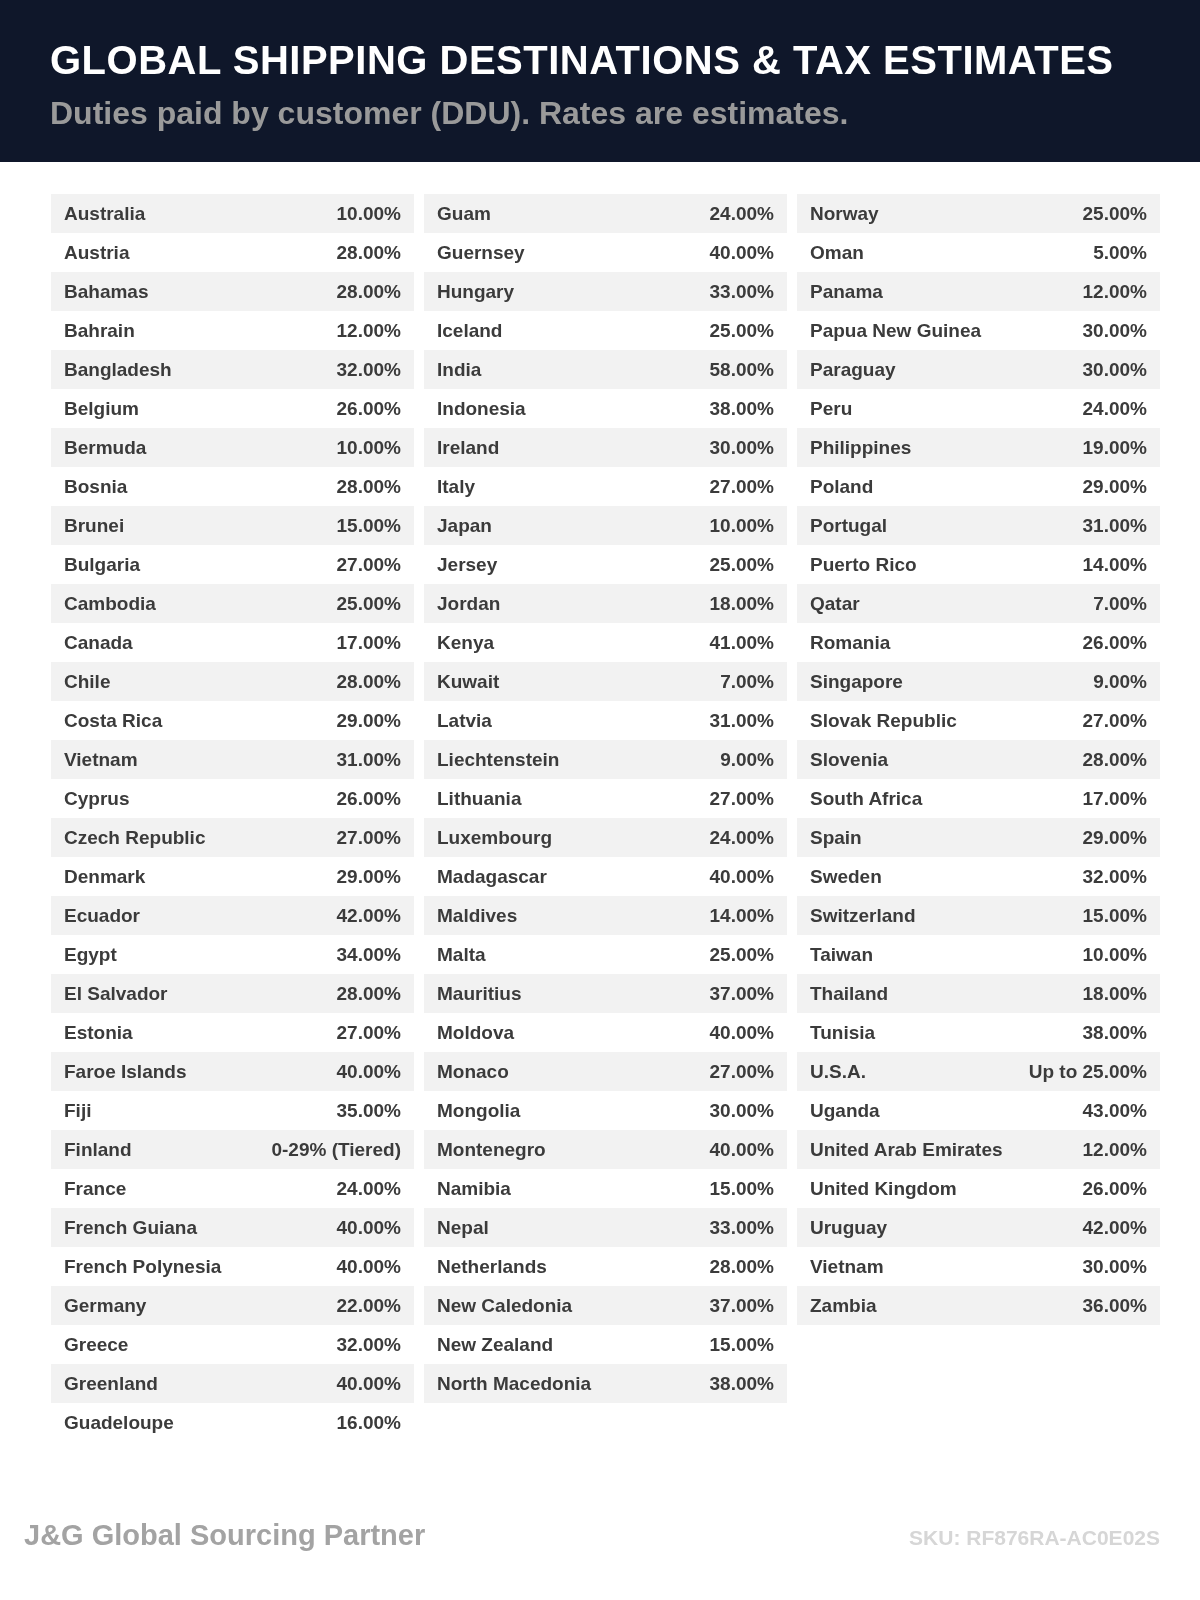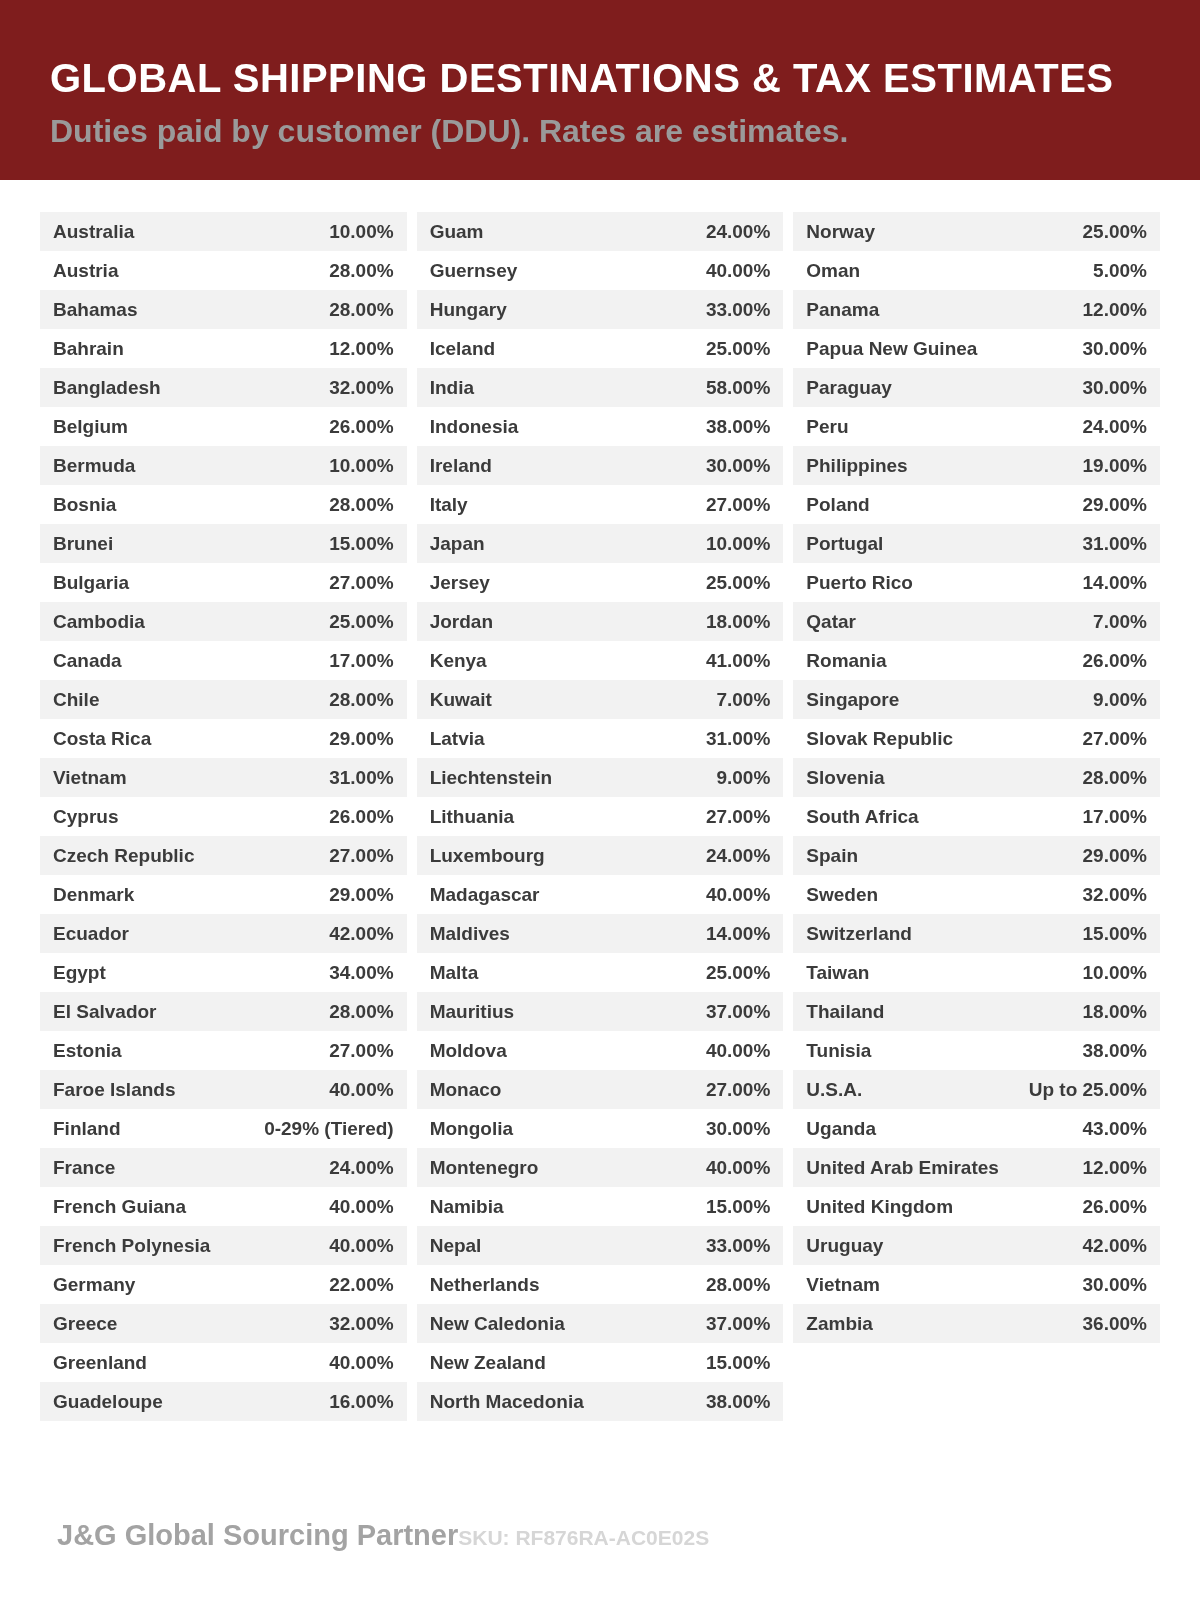"GLOBAL SHIPPING DESTINATIONS & TAX" .header { background: #7f1d1d -> #0f172a; padding: 56px 50px 30px 50px -> 38px 50px 30px 50px }
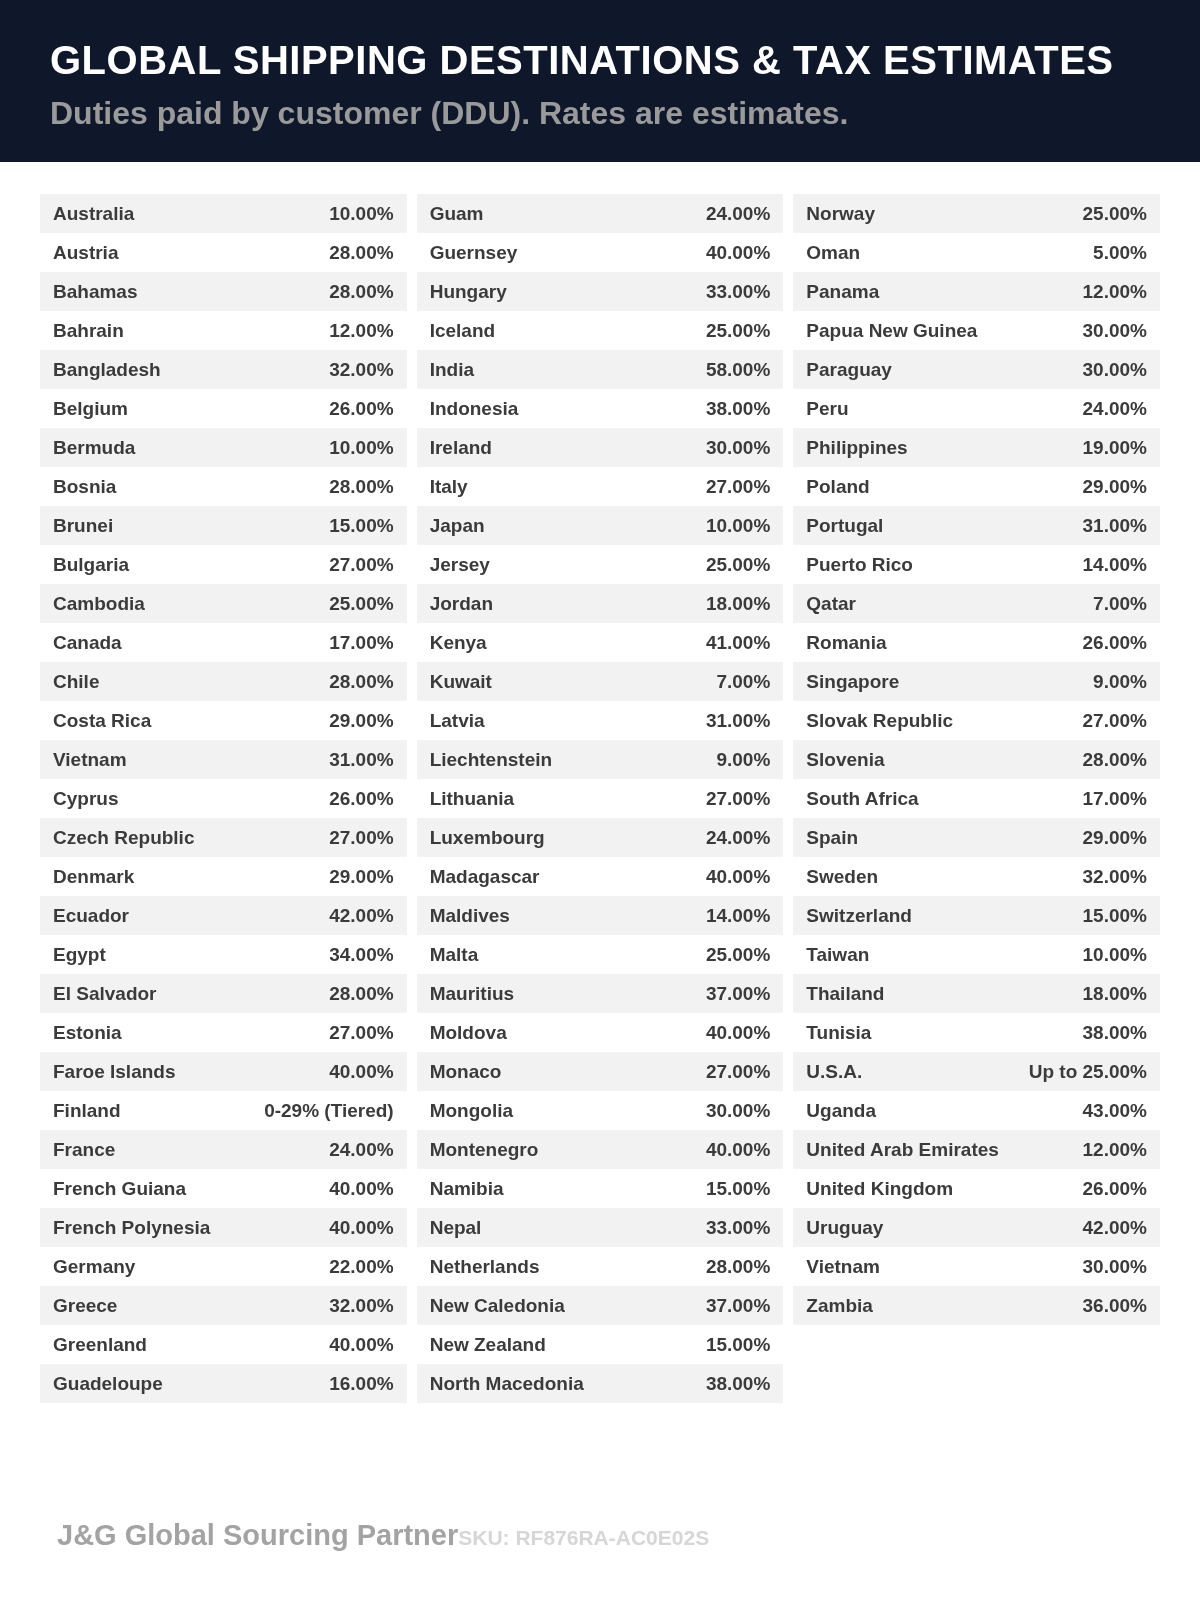"Australia" .table-area { margin-left: none -> 11px }
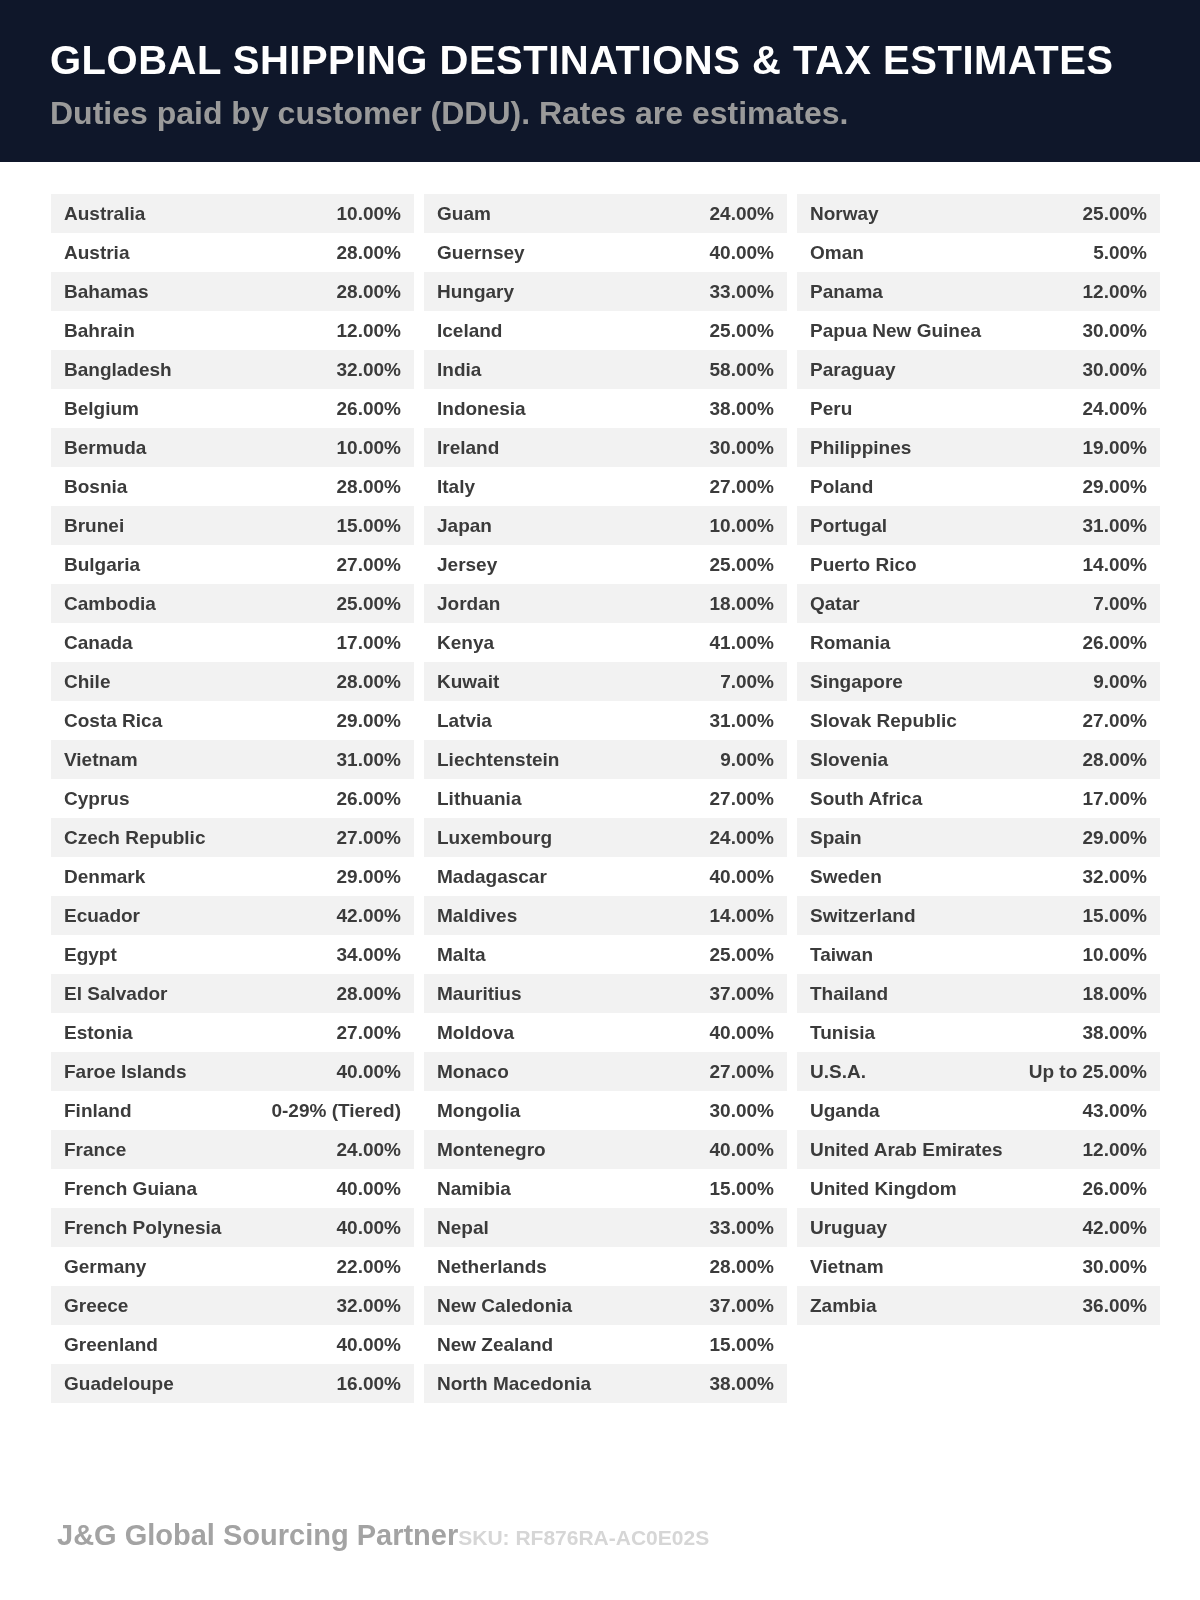"Fiji" div.row { html: none -> <div> <span>Fiji</span> <span>35.00%</span> </div> }
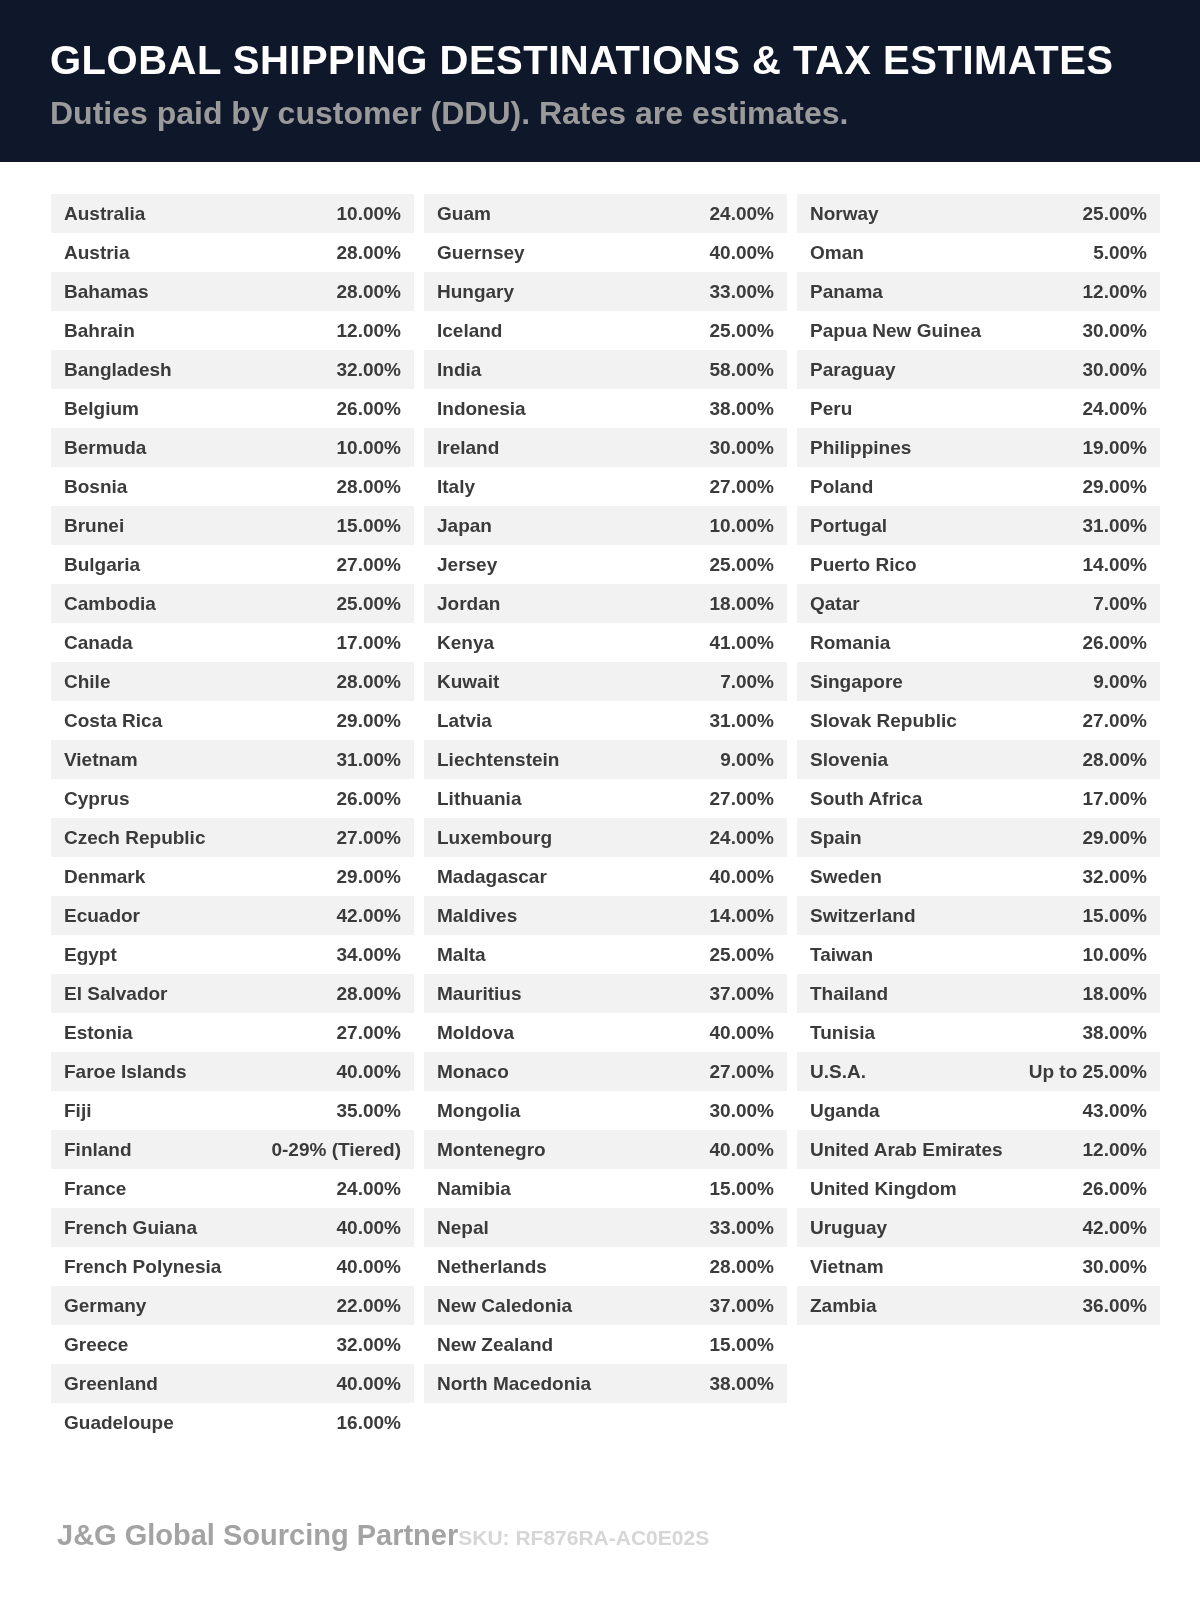"J&G Global Sourcing Partner" .footer { justify-content: none -> space-between; left: 57px -> 24px }
